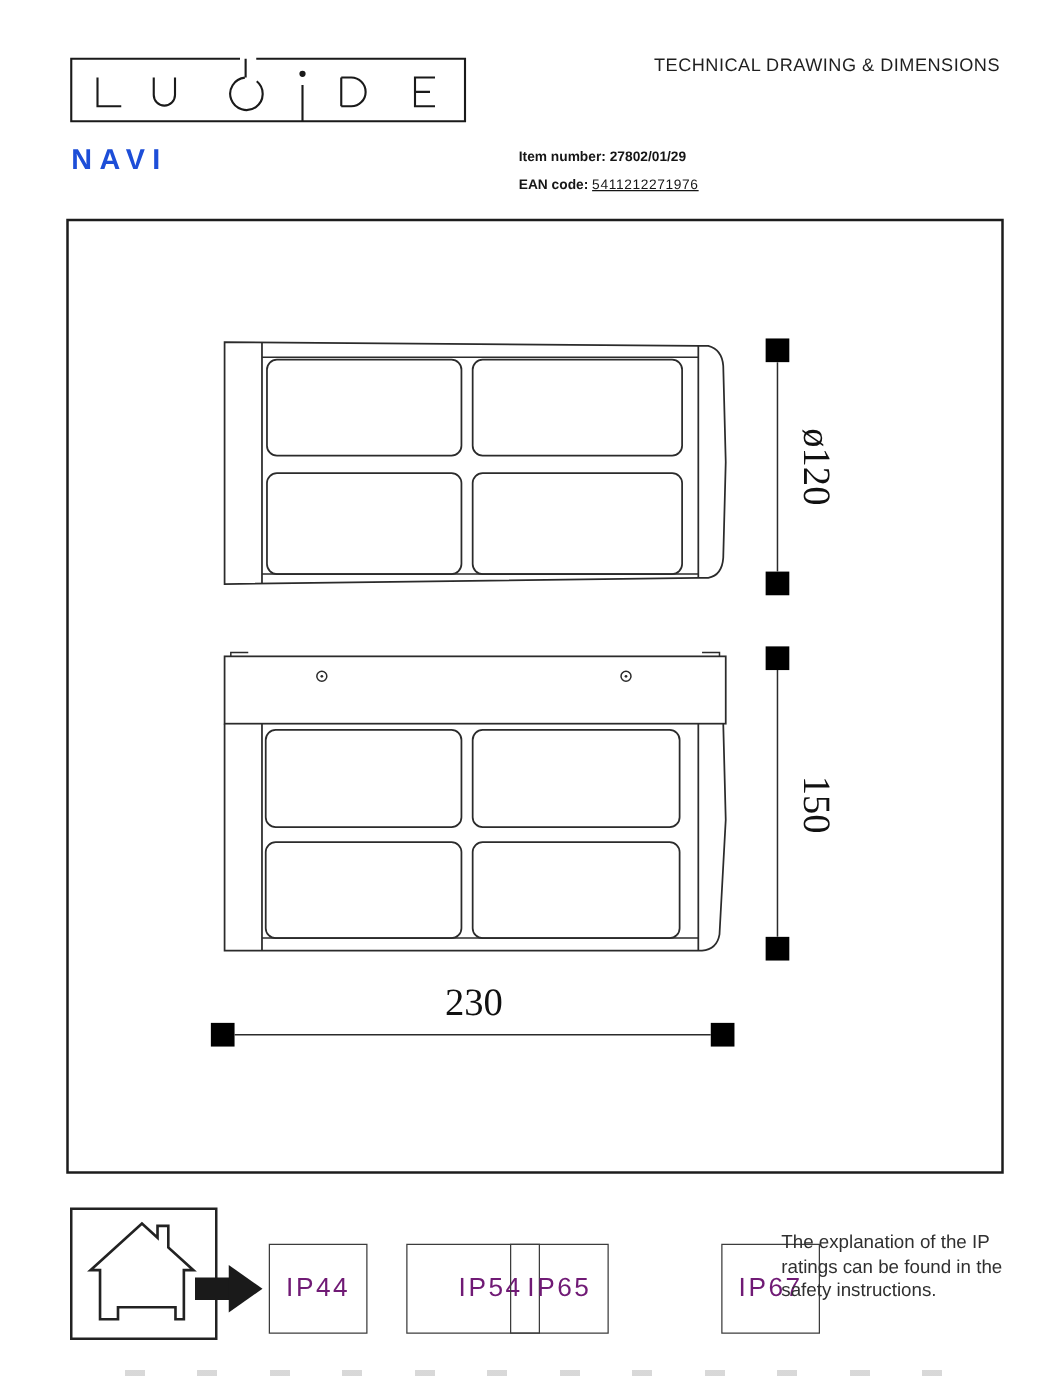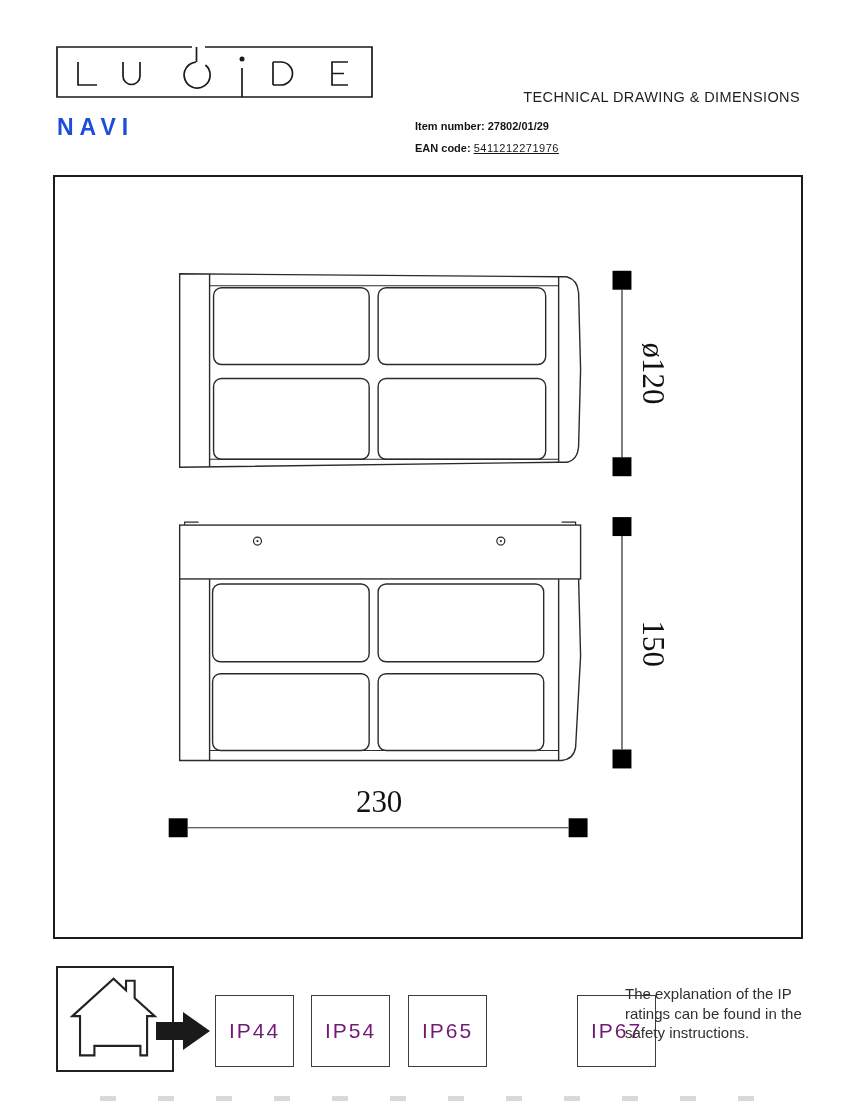"TECHNICAL DRAWING & DIMENSIONS" .doc-title { margin-top: 44px -> none }
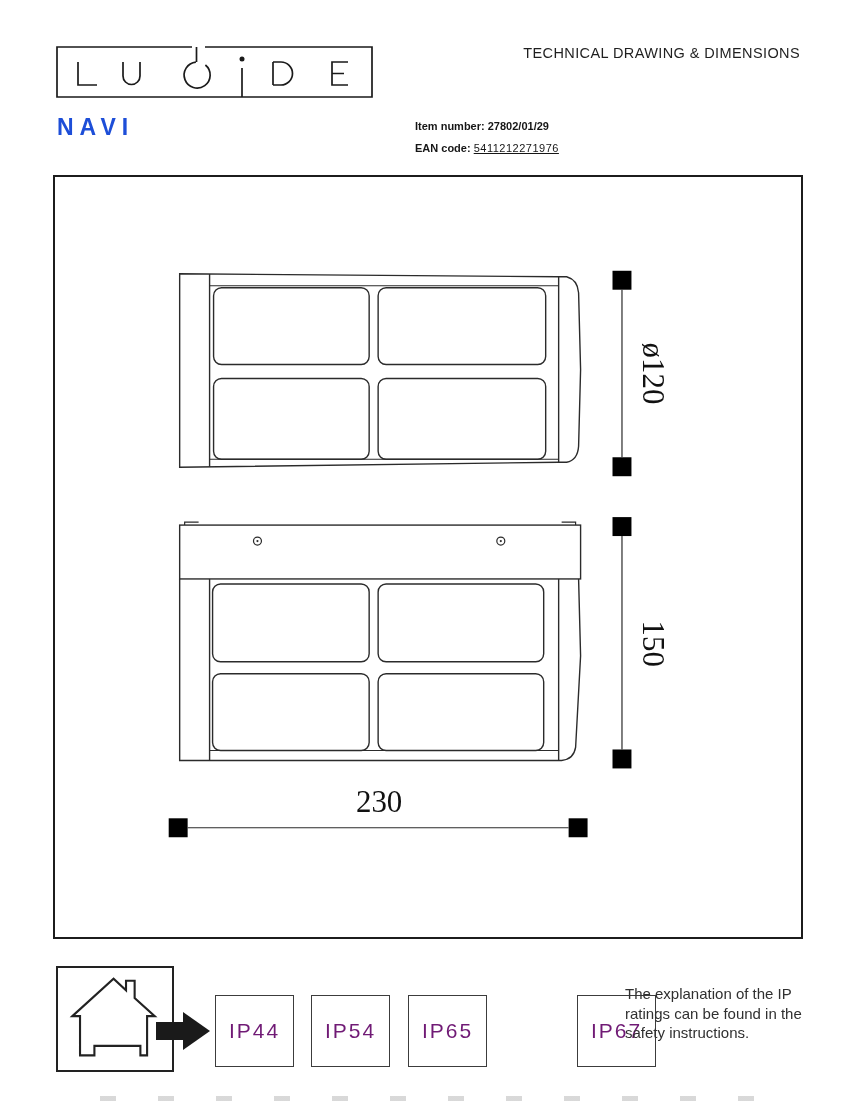"IP54" div.abs { left: 311px -> 325px; padding-left: none -> 28px }
